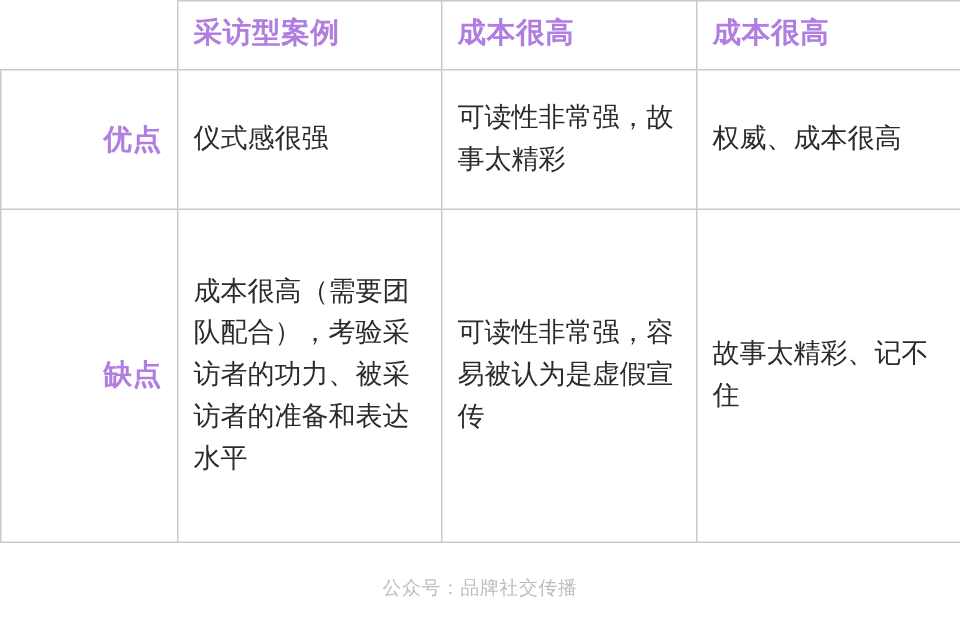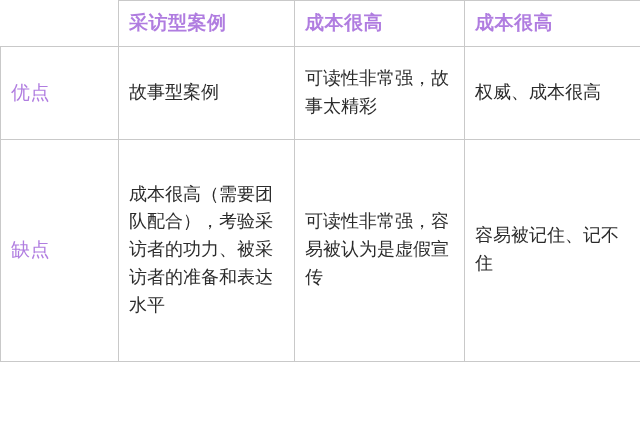"优点" .row-head { font-weight: normal -> bold; text-align: left -> right }
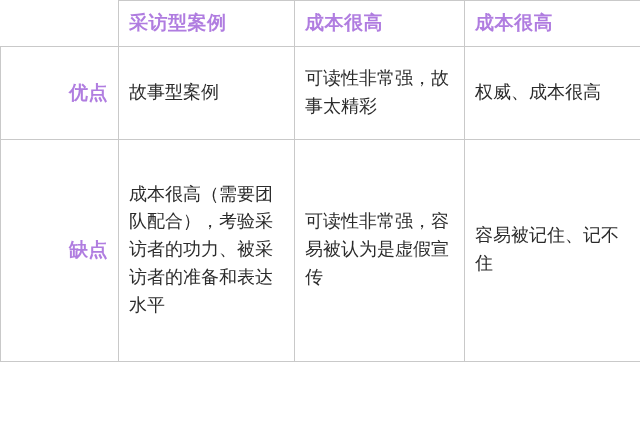"故事型案例" td.cell-text { text: 故事型案例 -> 仪式感很强 }
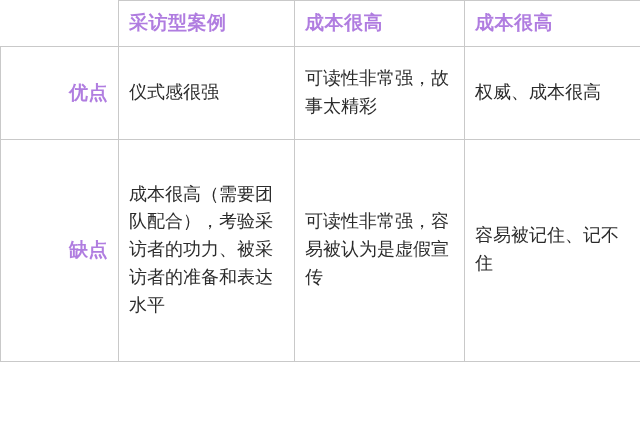"容易被记住、记不住" td.cell-text { text: 容易被记住 -> 故事太精彩 }
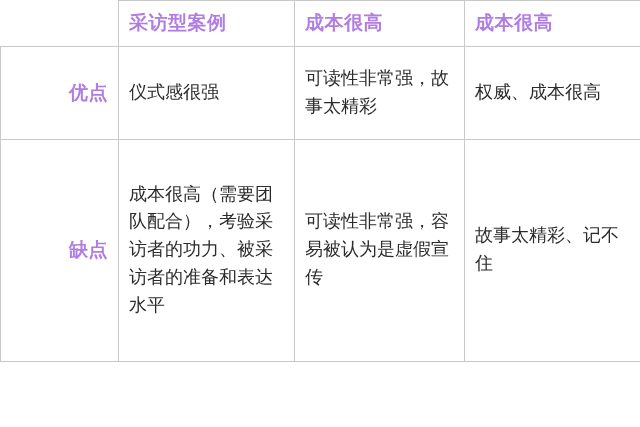"公众号：品牌社交传播" div.watermark { html: none -> <div>公众号：品牌社交传播</div> }
